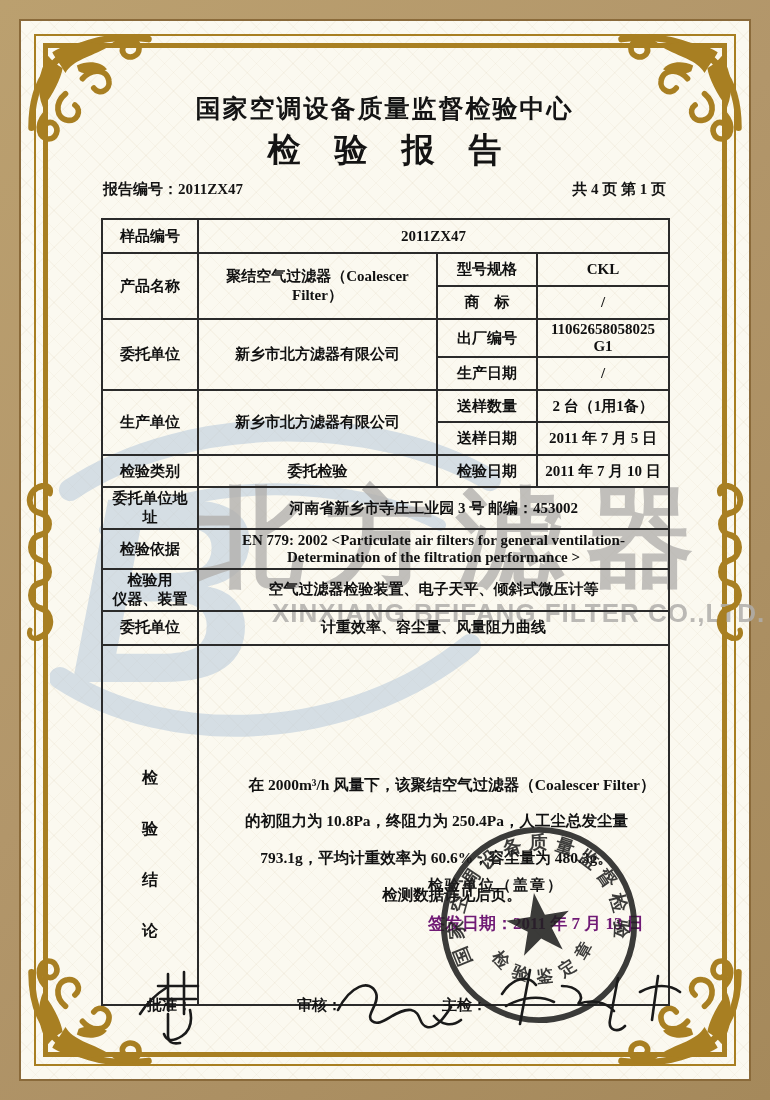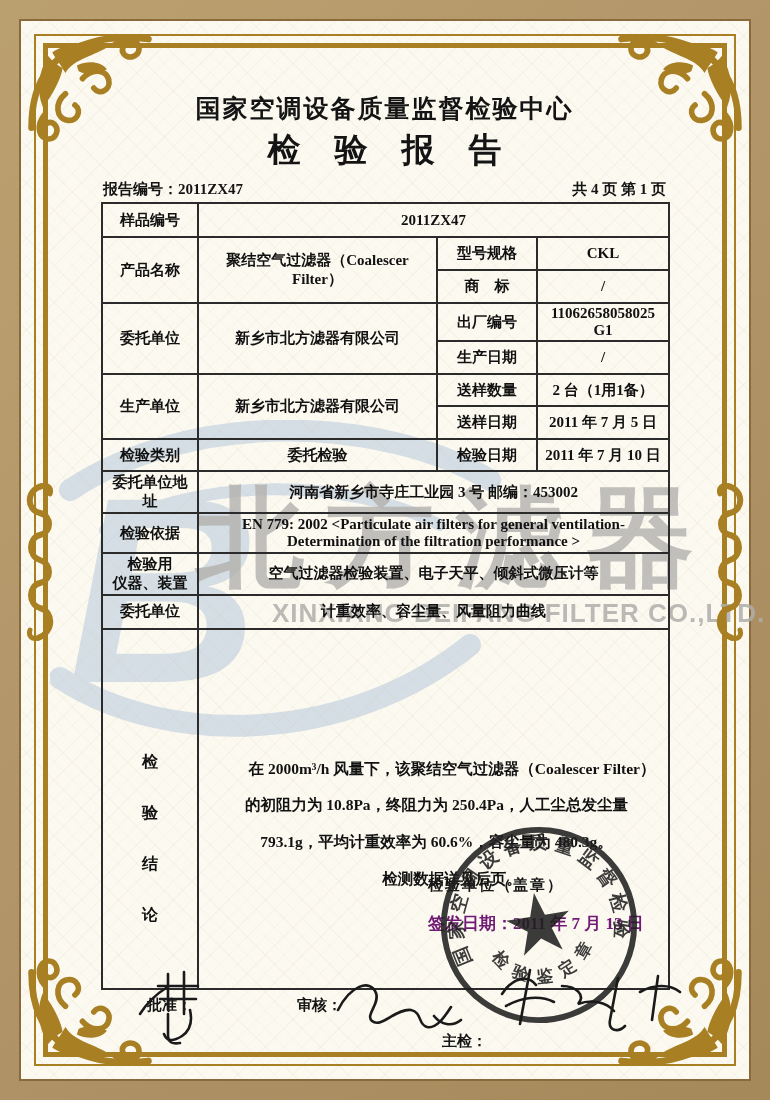"样品编号" table.report { margin-top: 0 -> 16px }
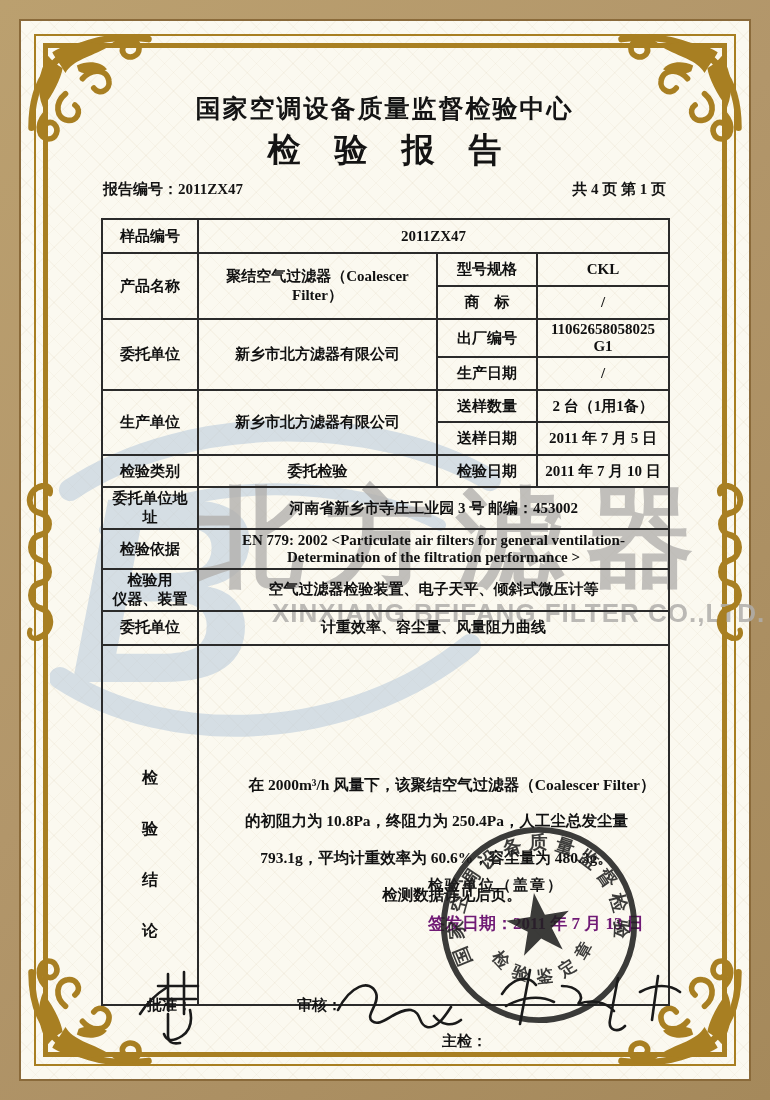"主检：" .lbl-chief { top: 1032px -> 996px }
